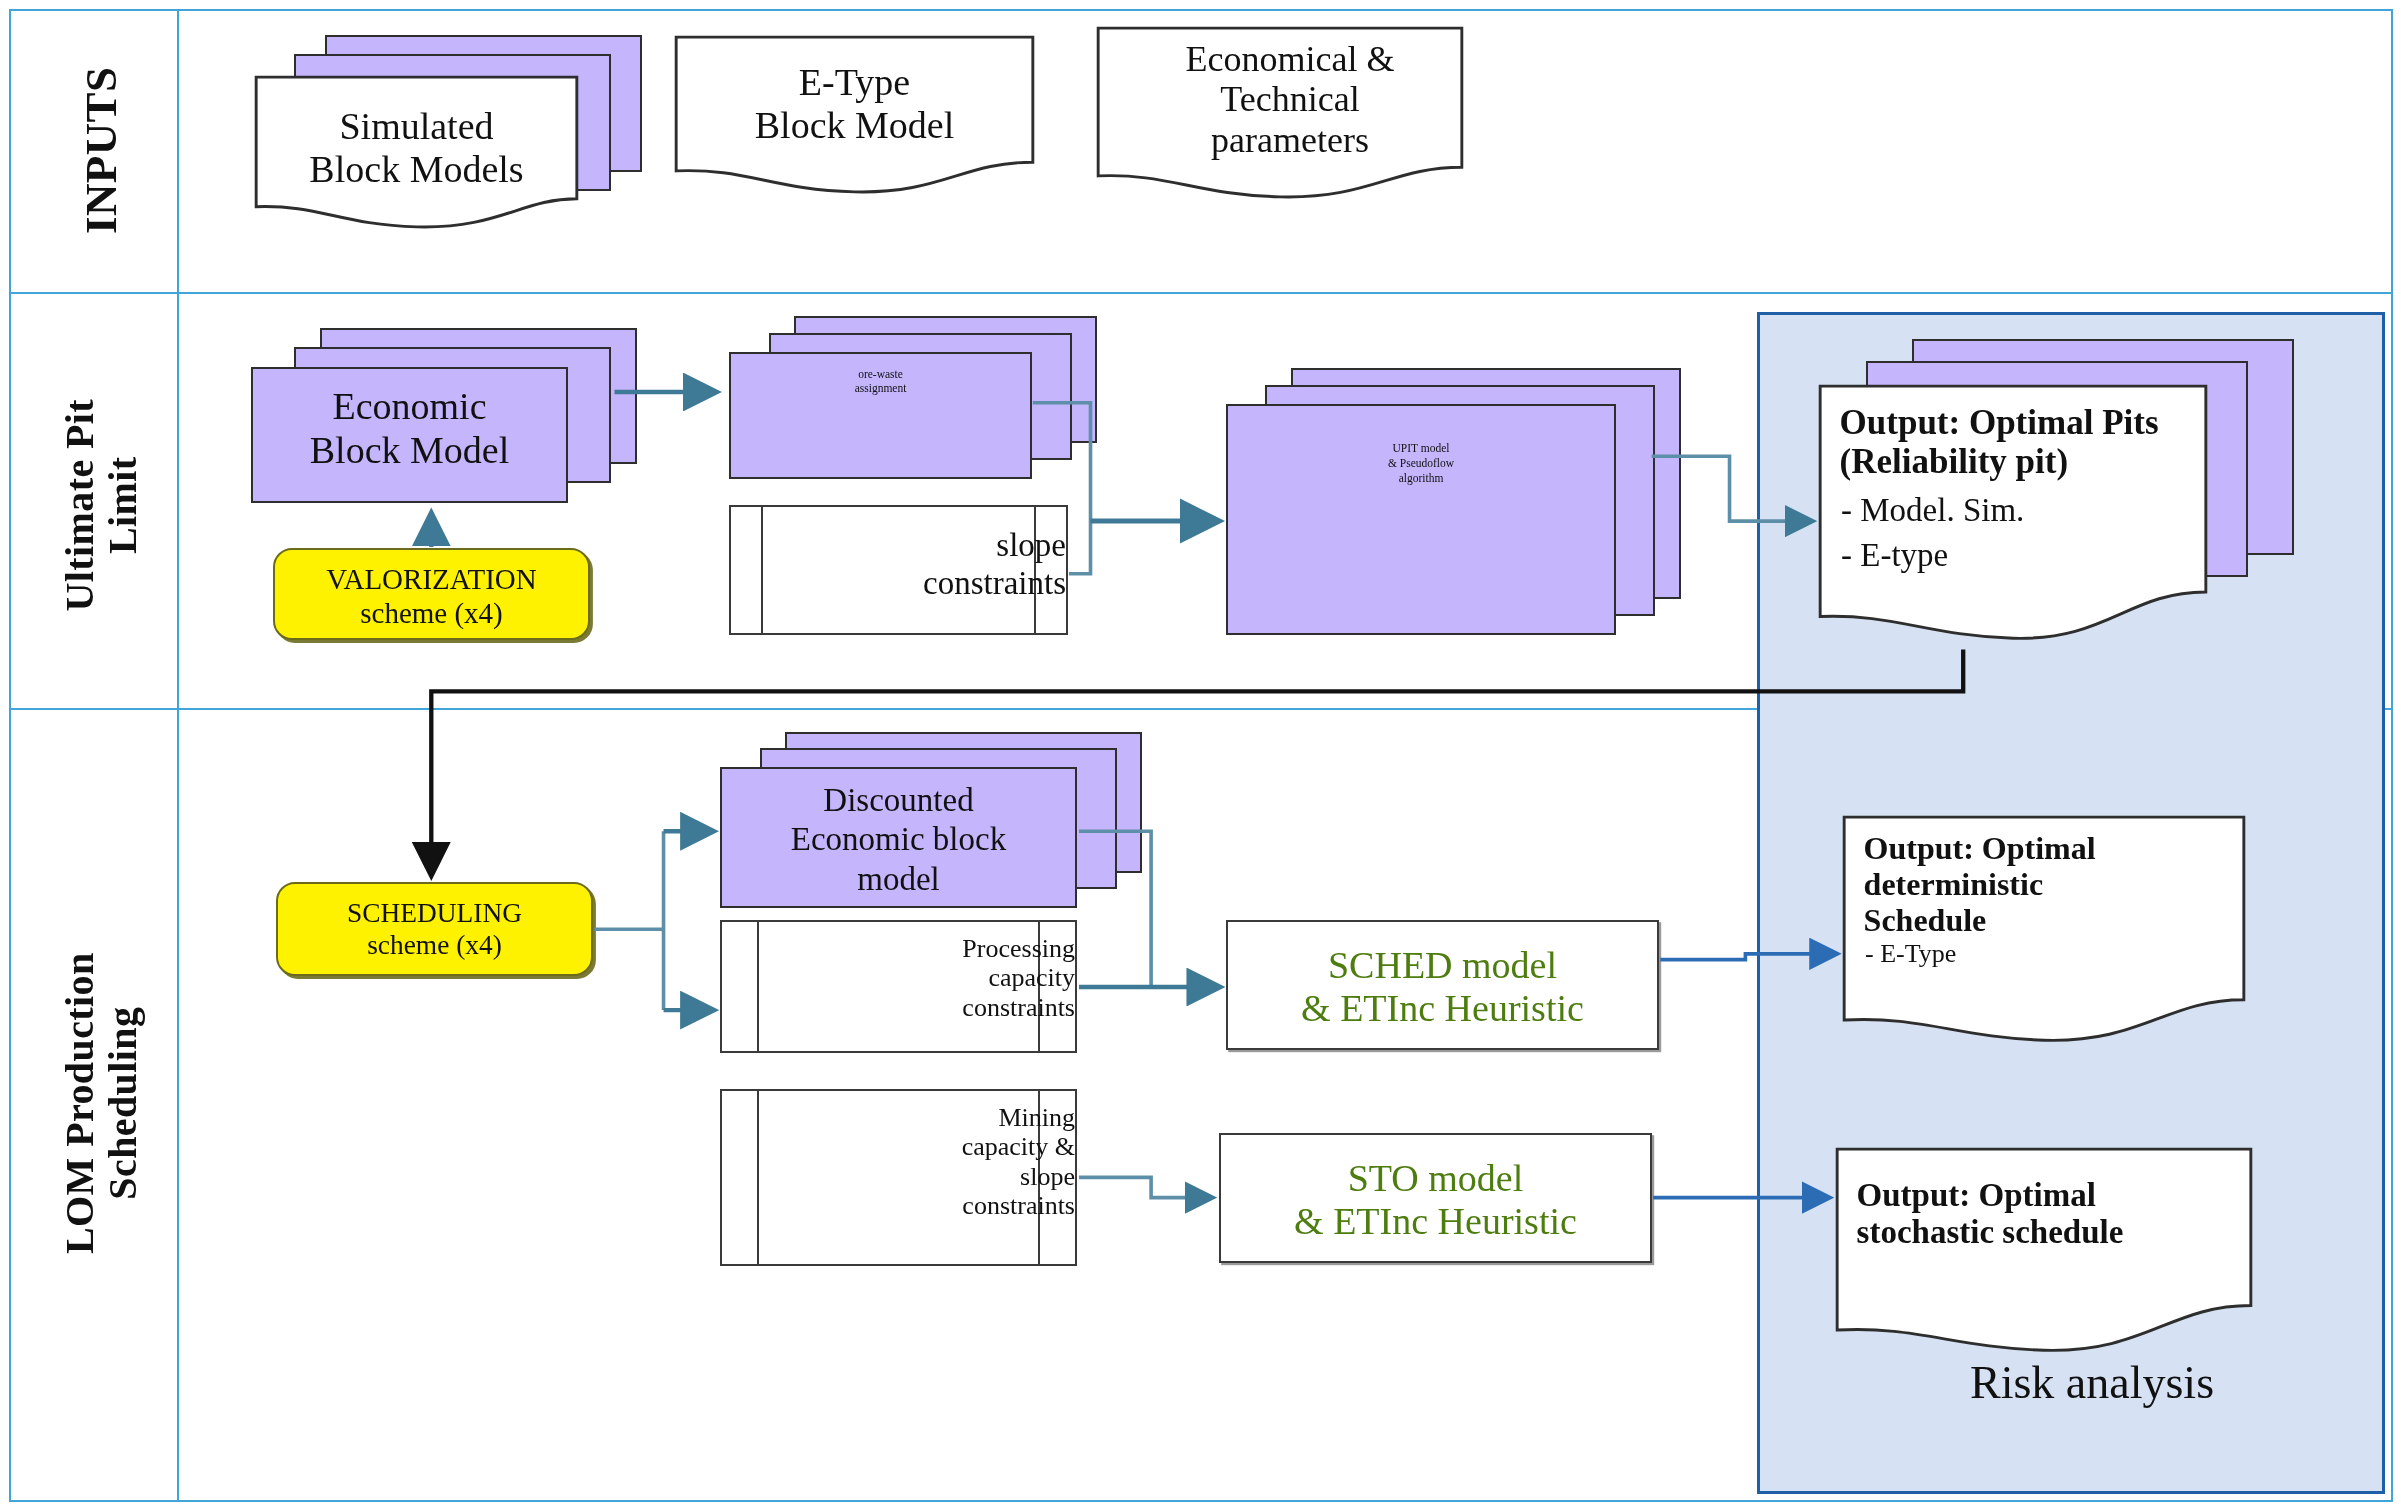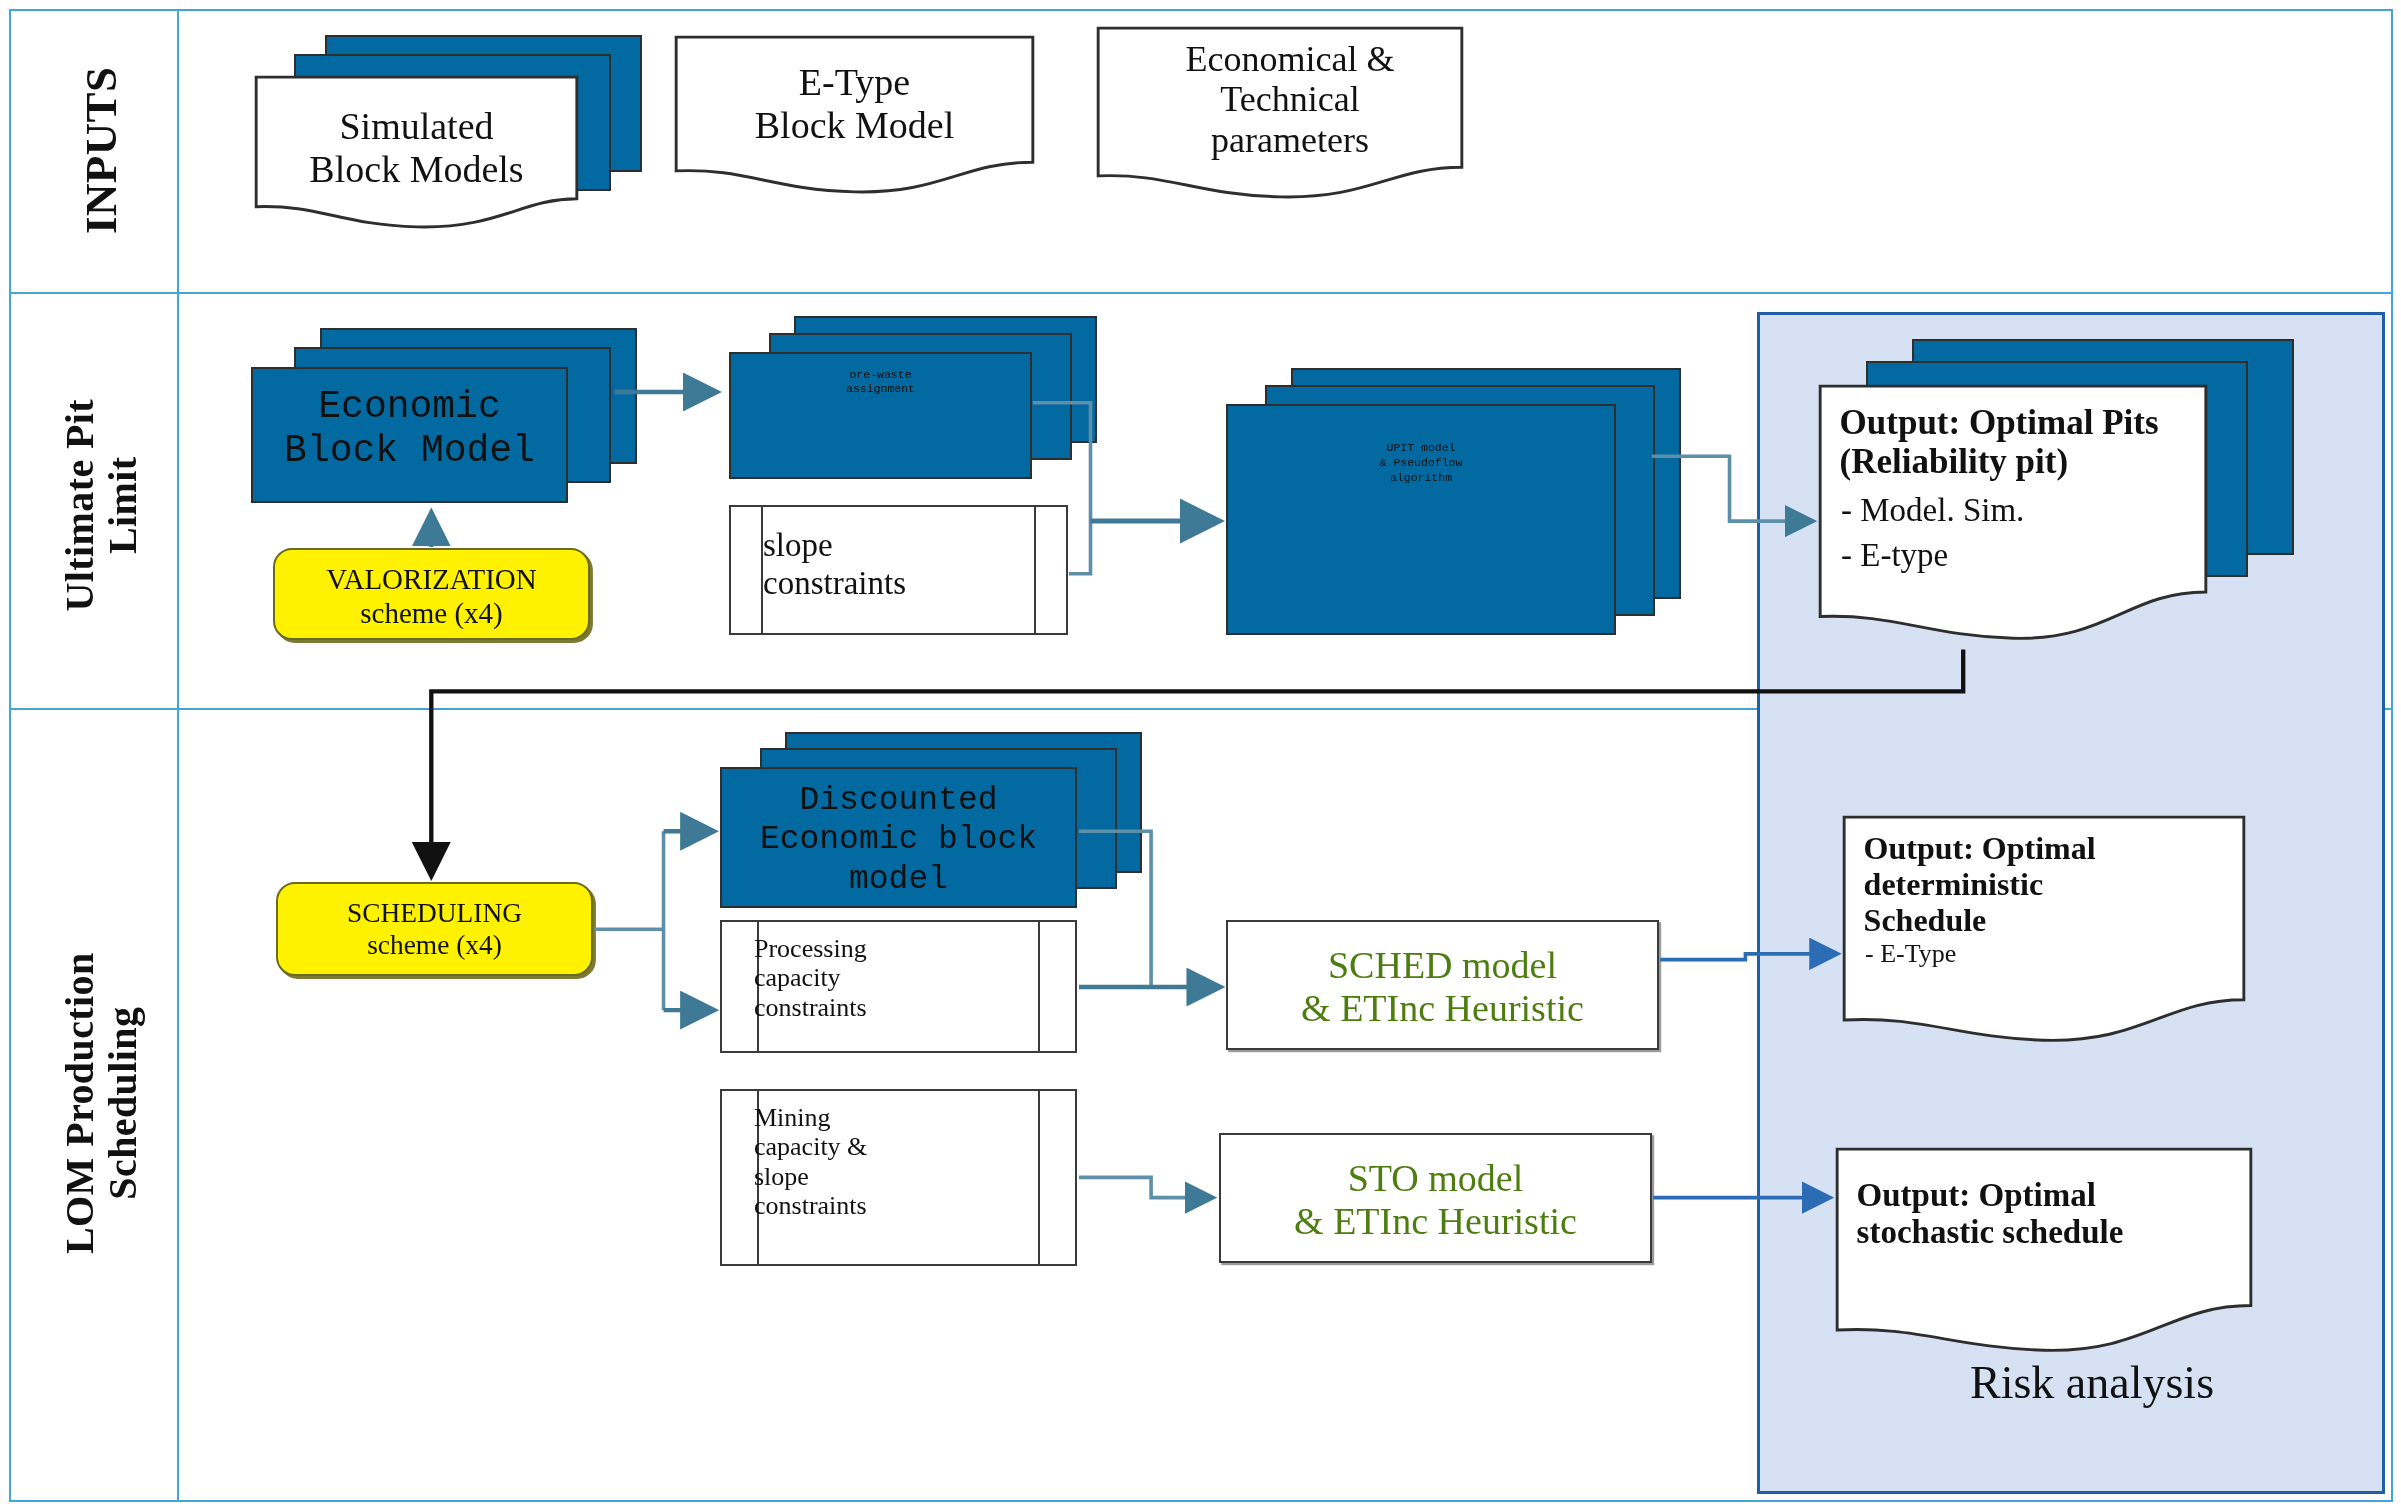"ore-waste" .stack .sheet { background: #0369a1 -> #c4b5fd; font-family: Liberation Mono, monospace -> none }
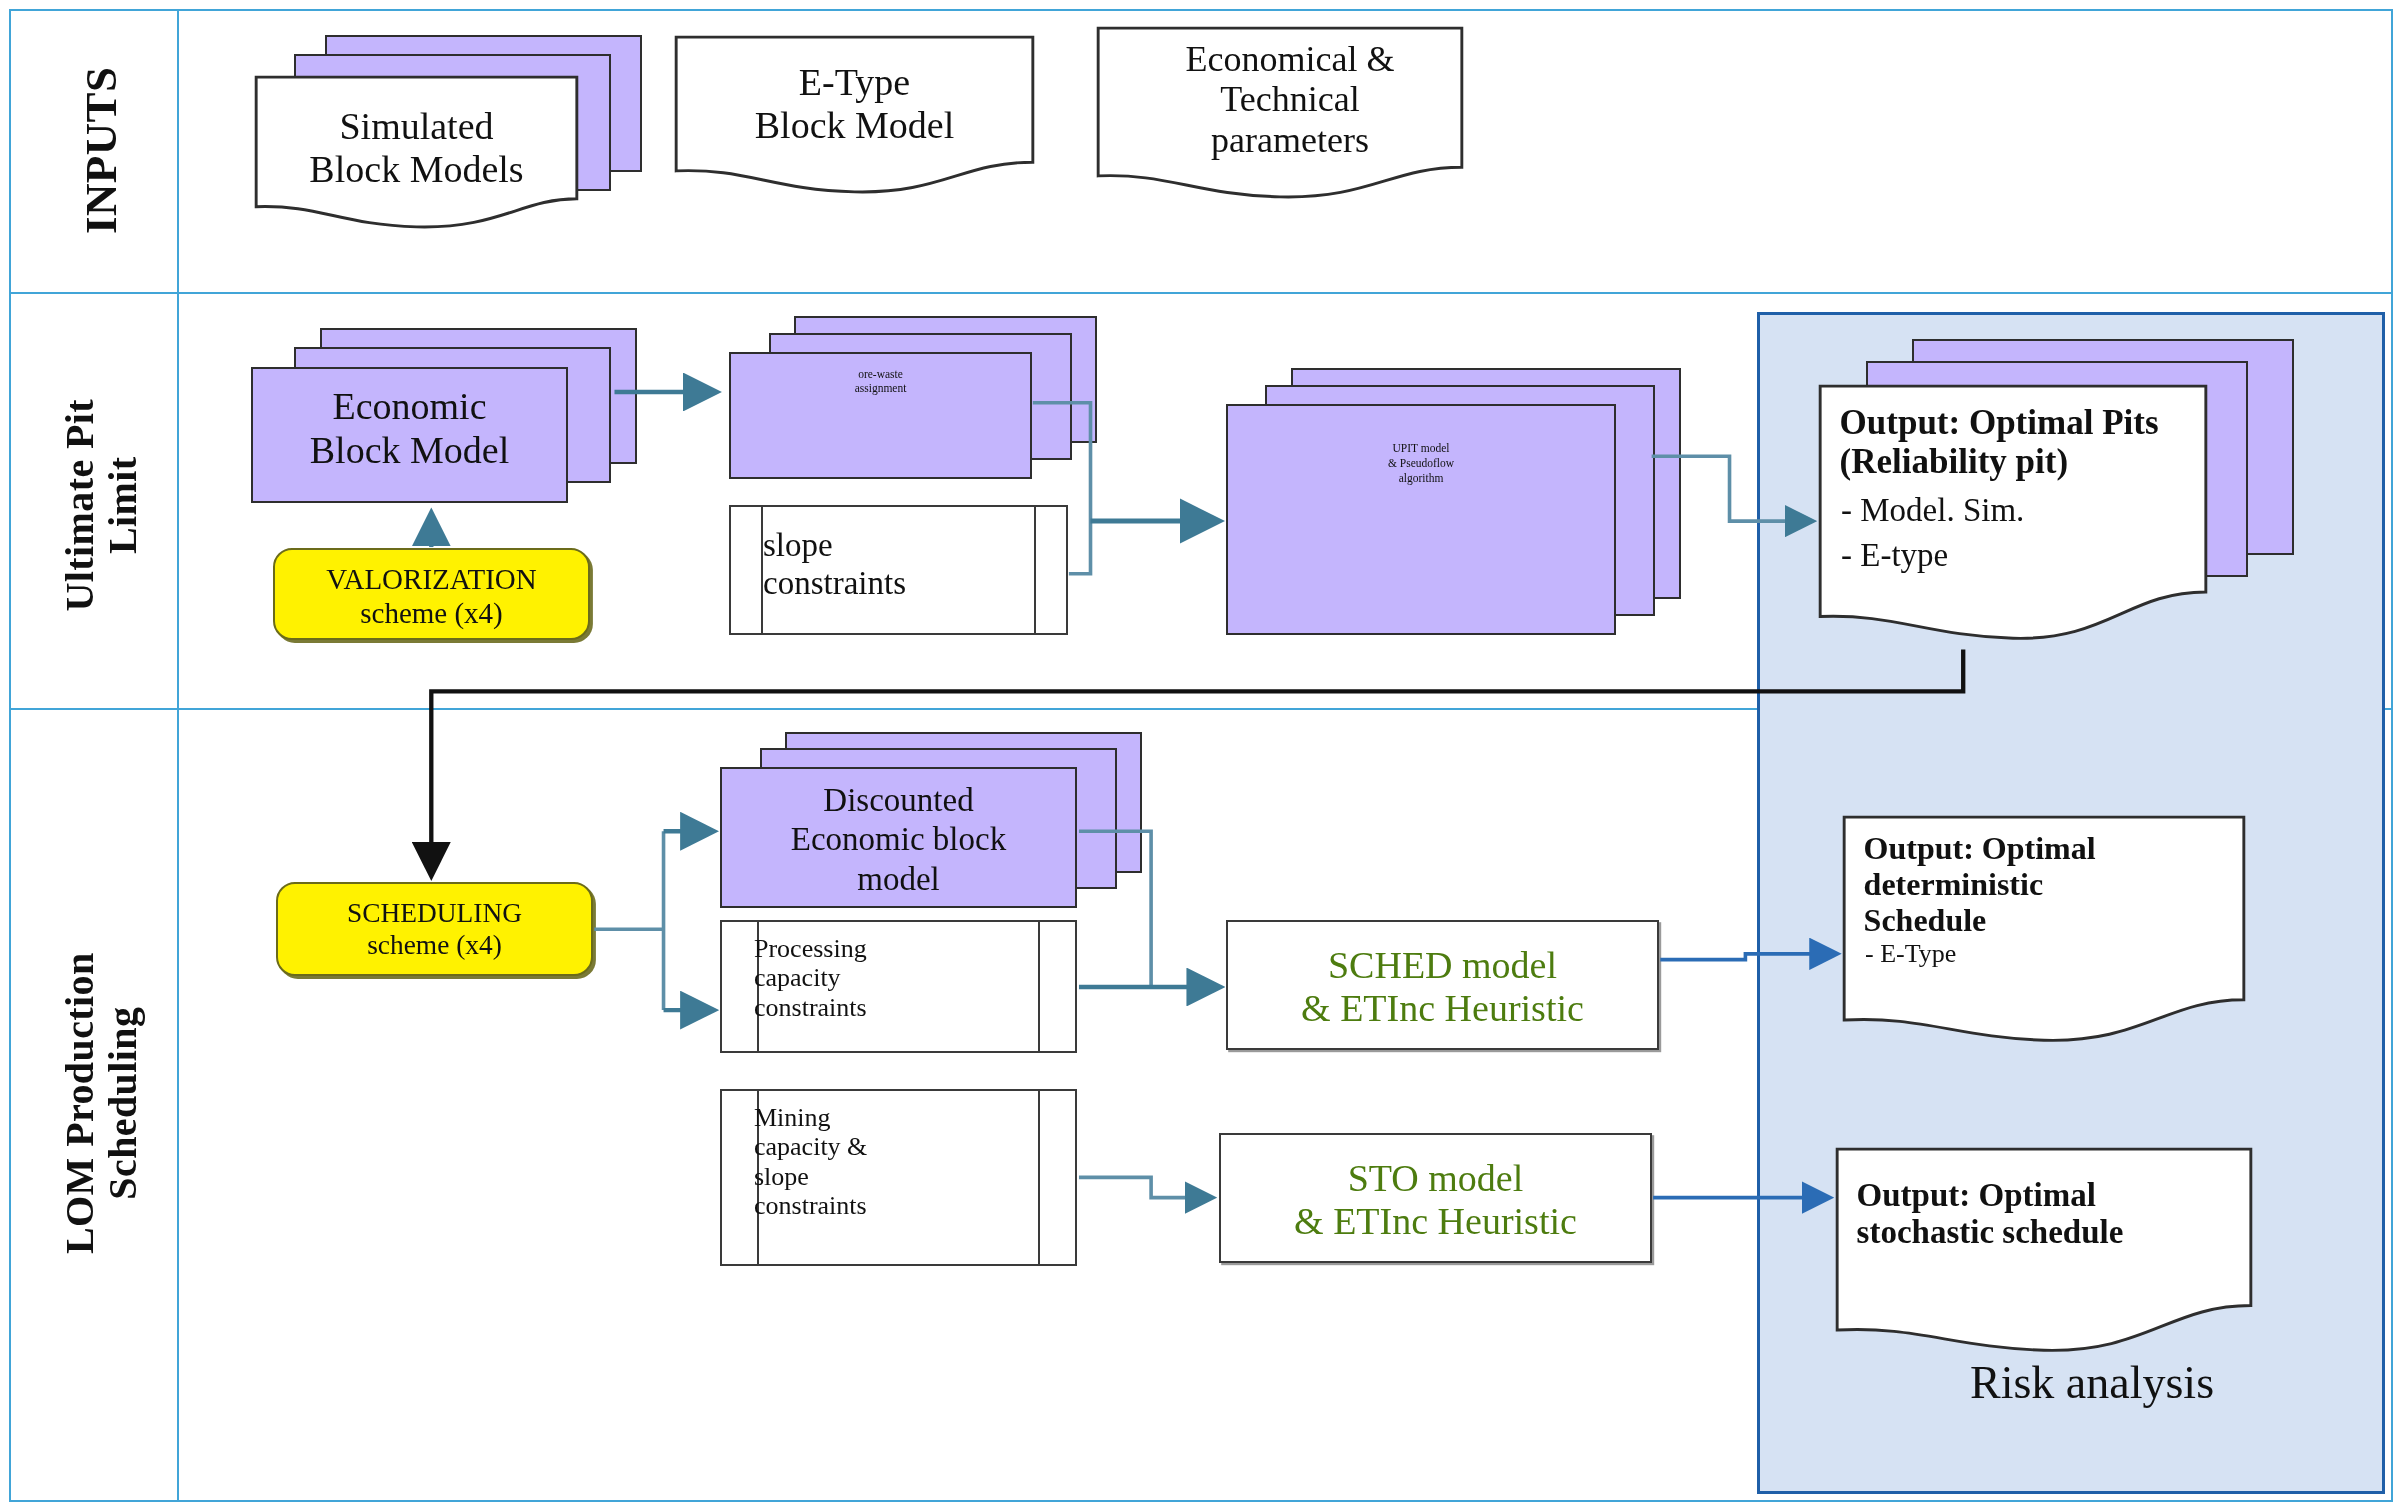"slope" .constraint .txt { text-align: left -> right }
